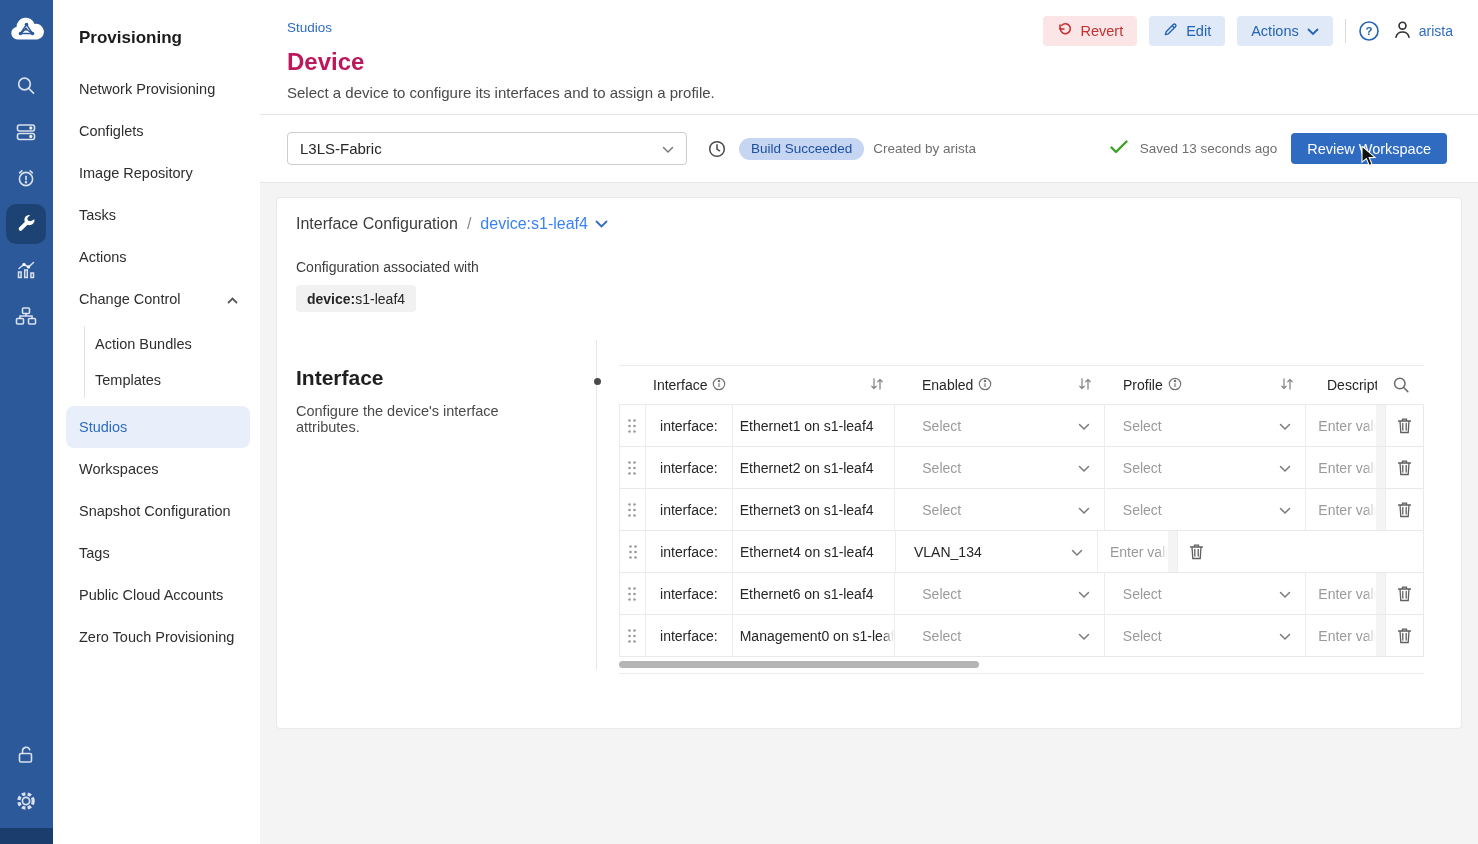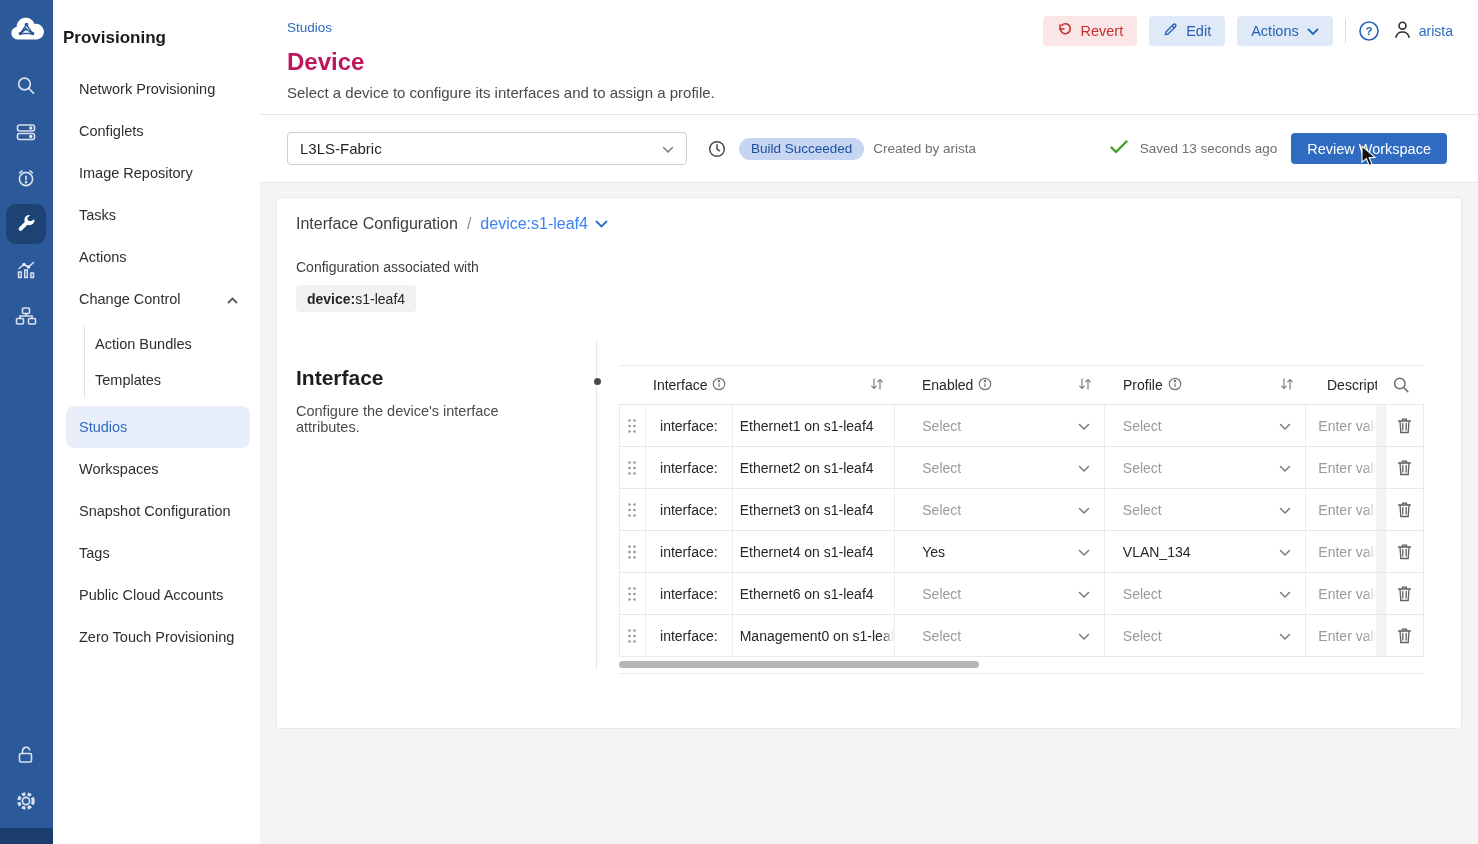"Provisioning" .nav-heading { margin-left: 10px -> 26px }
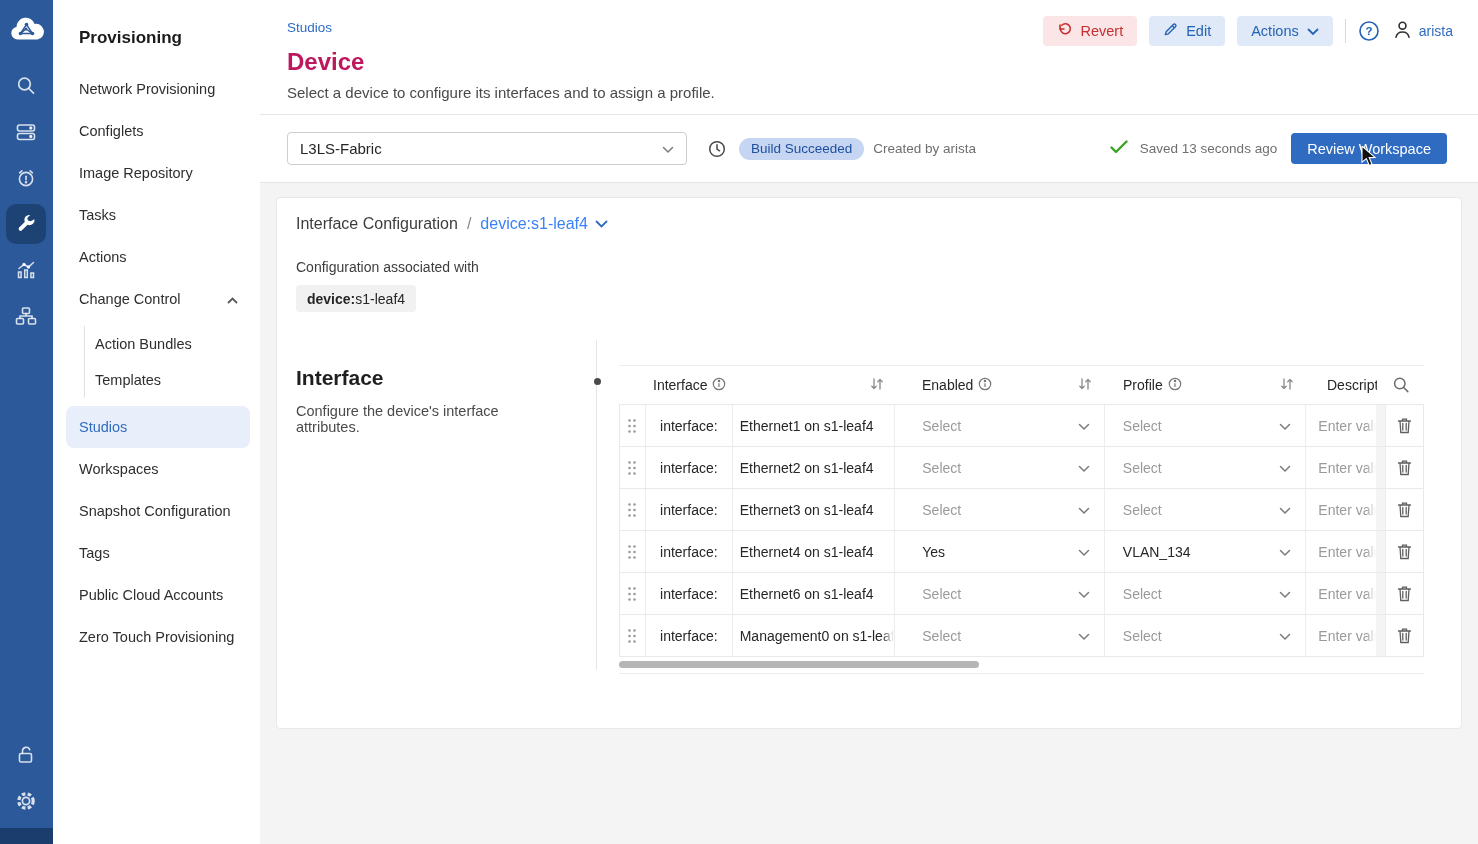"Yes" div.td { html: <div> <span>Yes</span> <span><svg> <path></path> </svg></span> </div> -> none }
